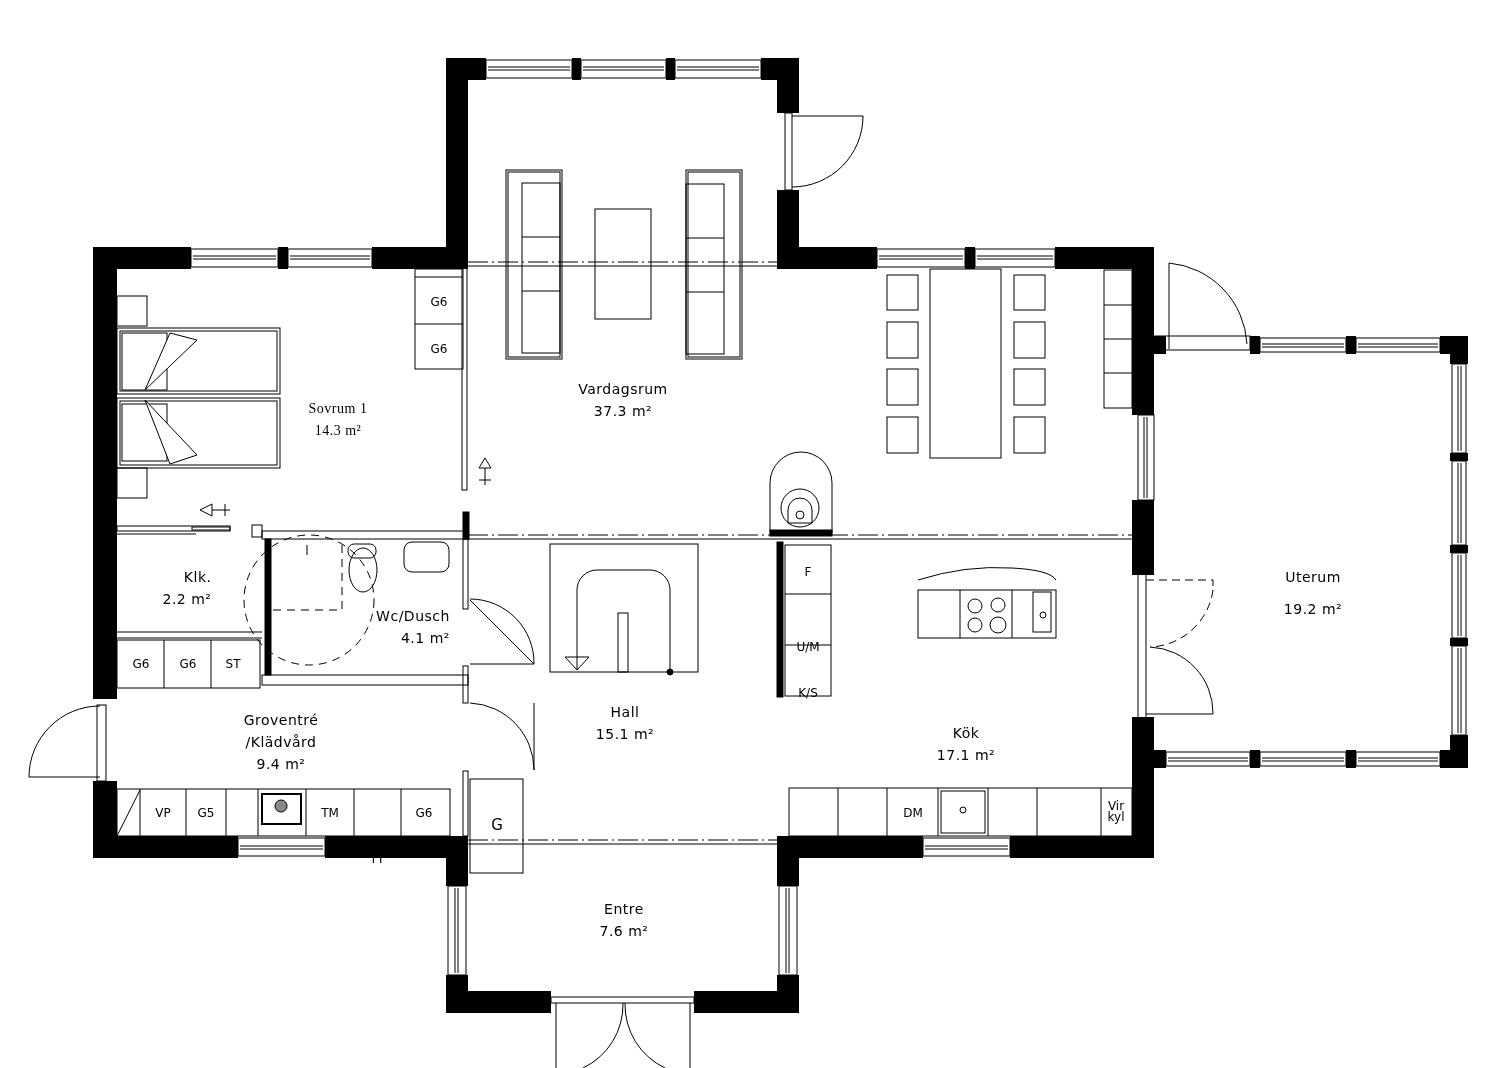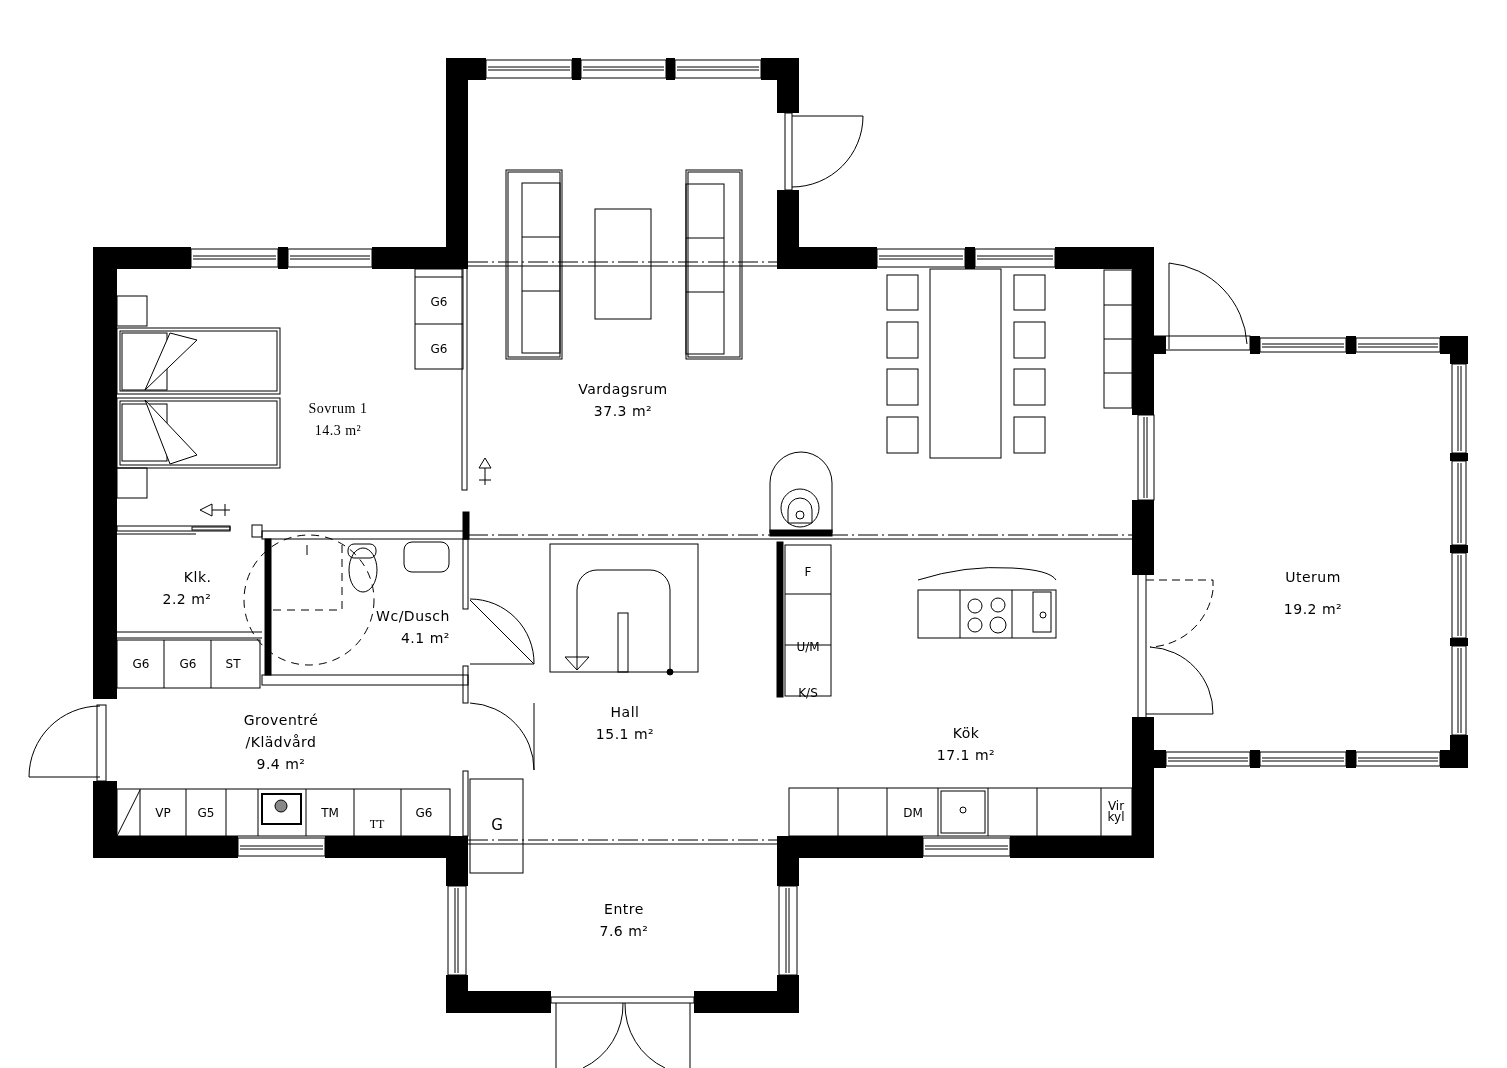"TT" div.fix-label { font-family: Liberation Serif, serif -> none; top: 824px -> 859px }
